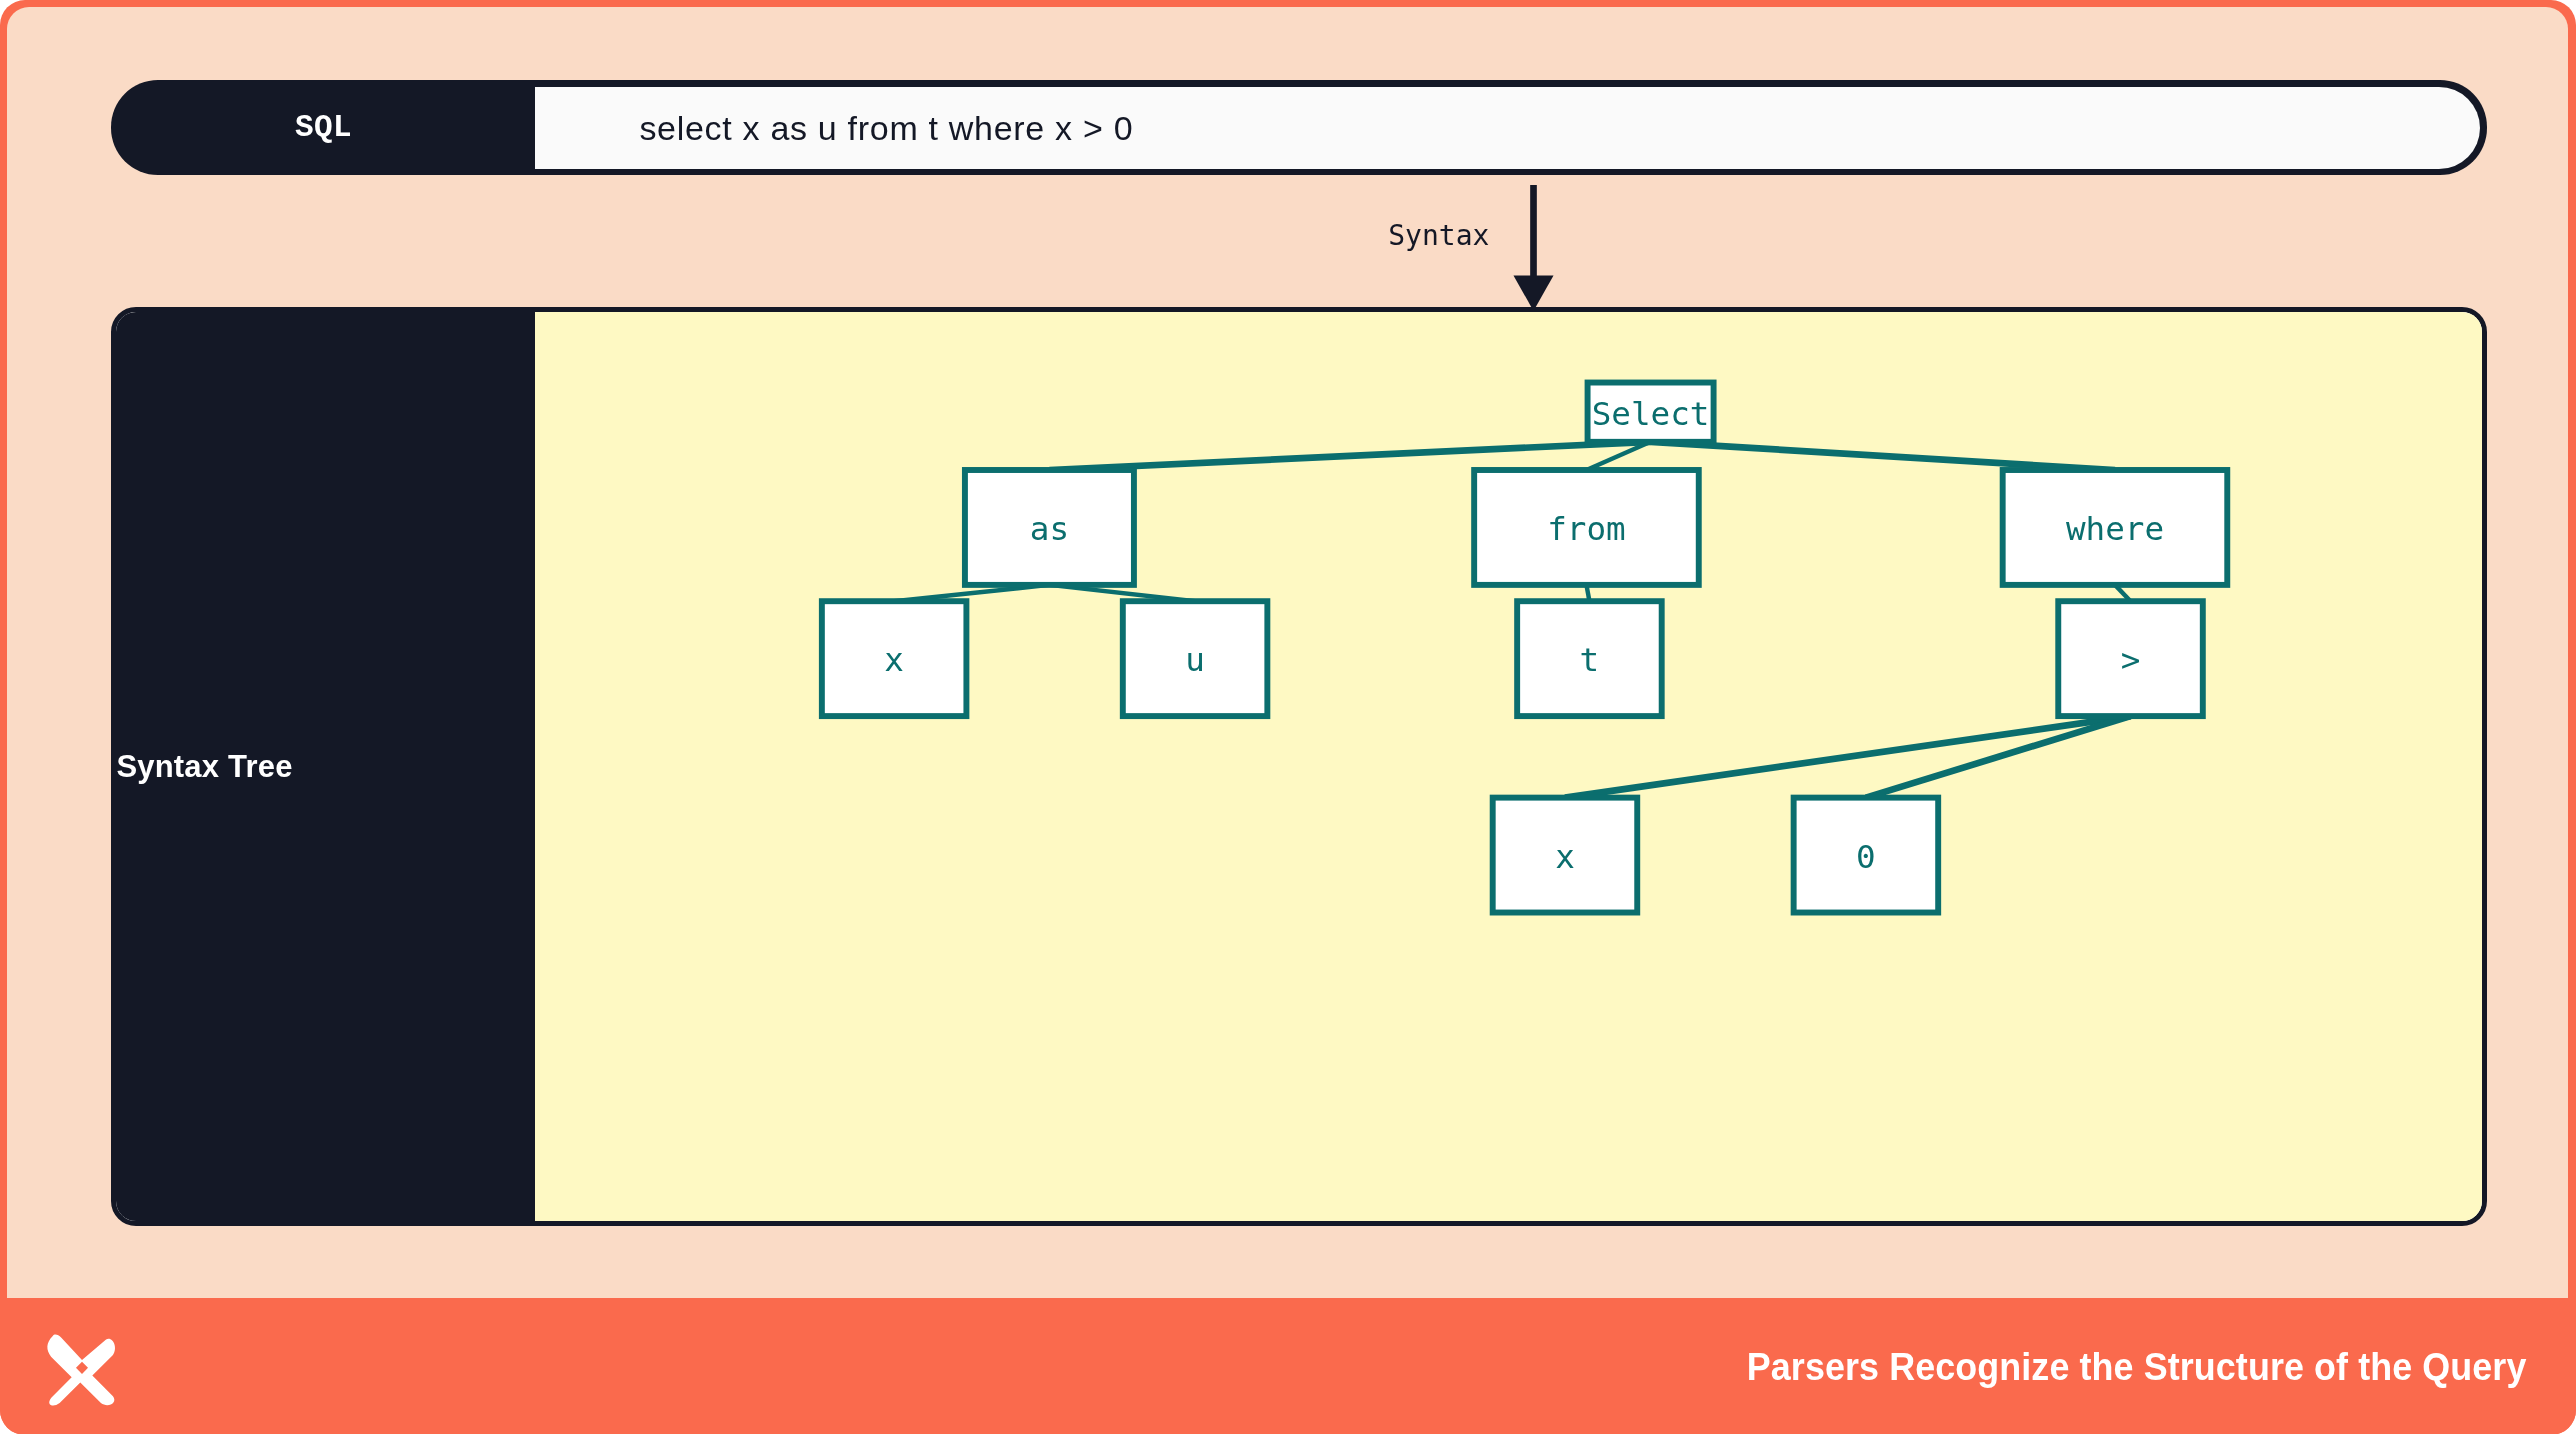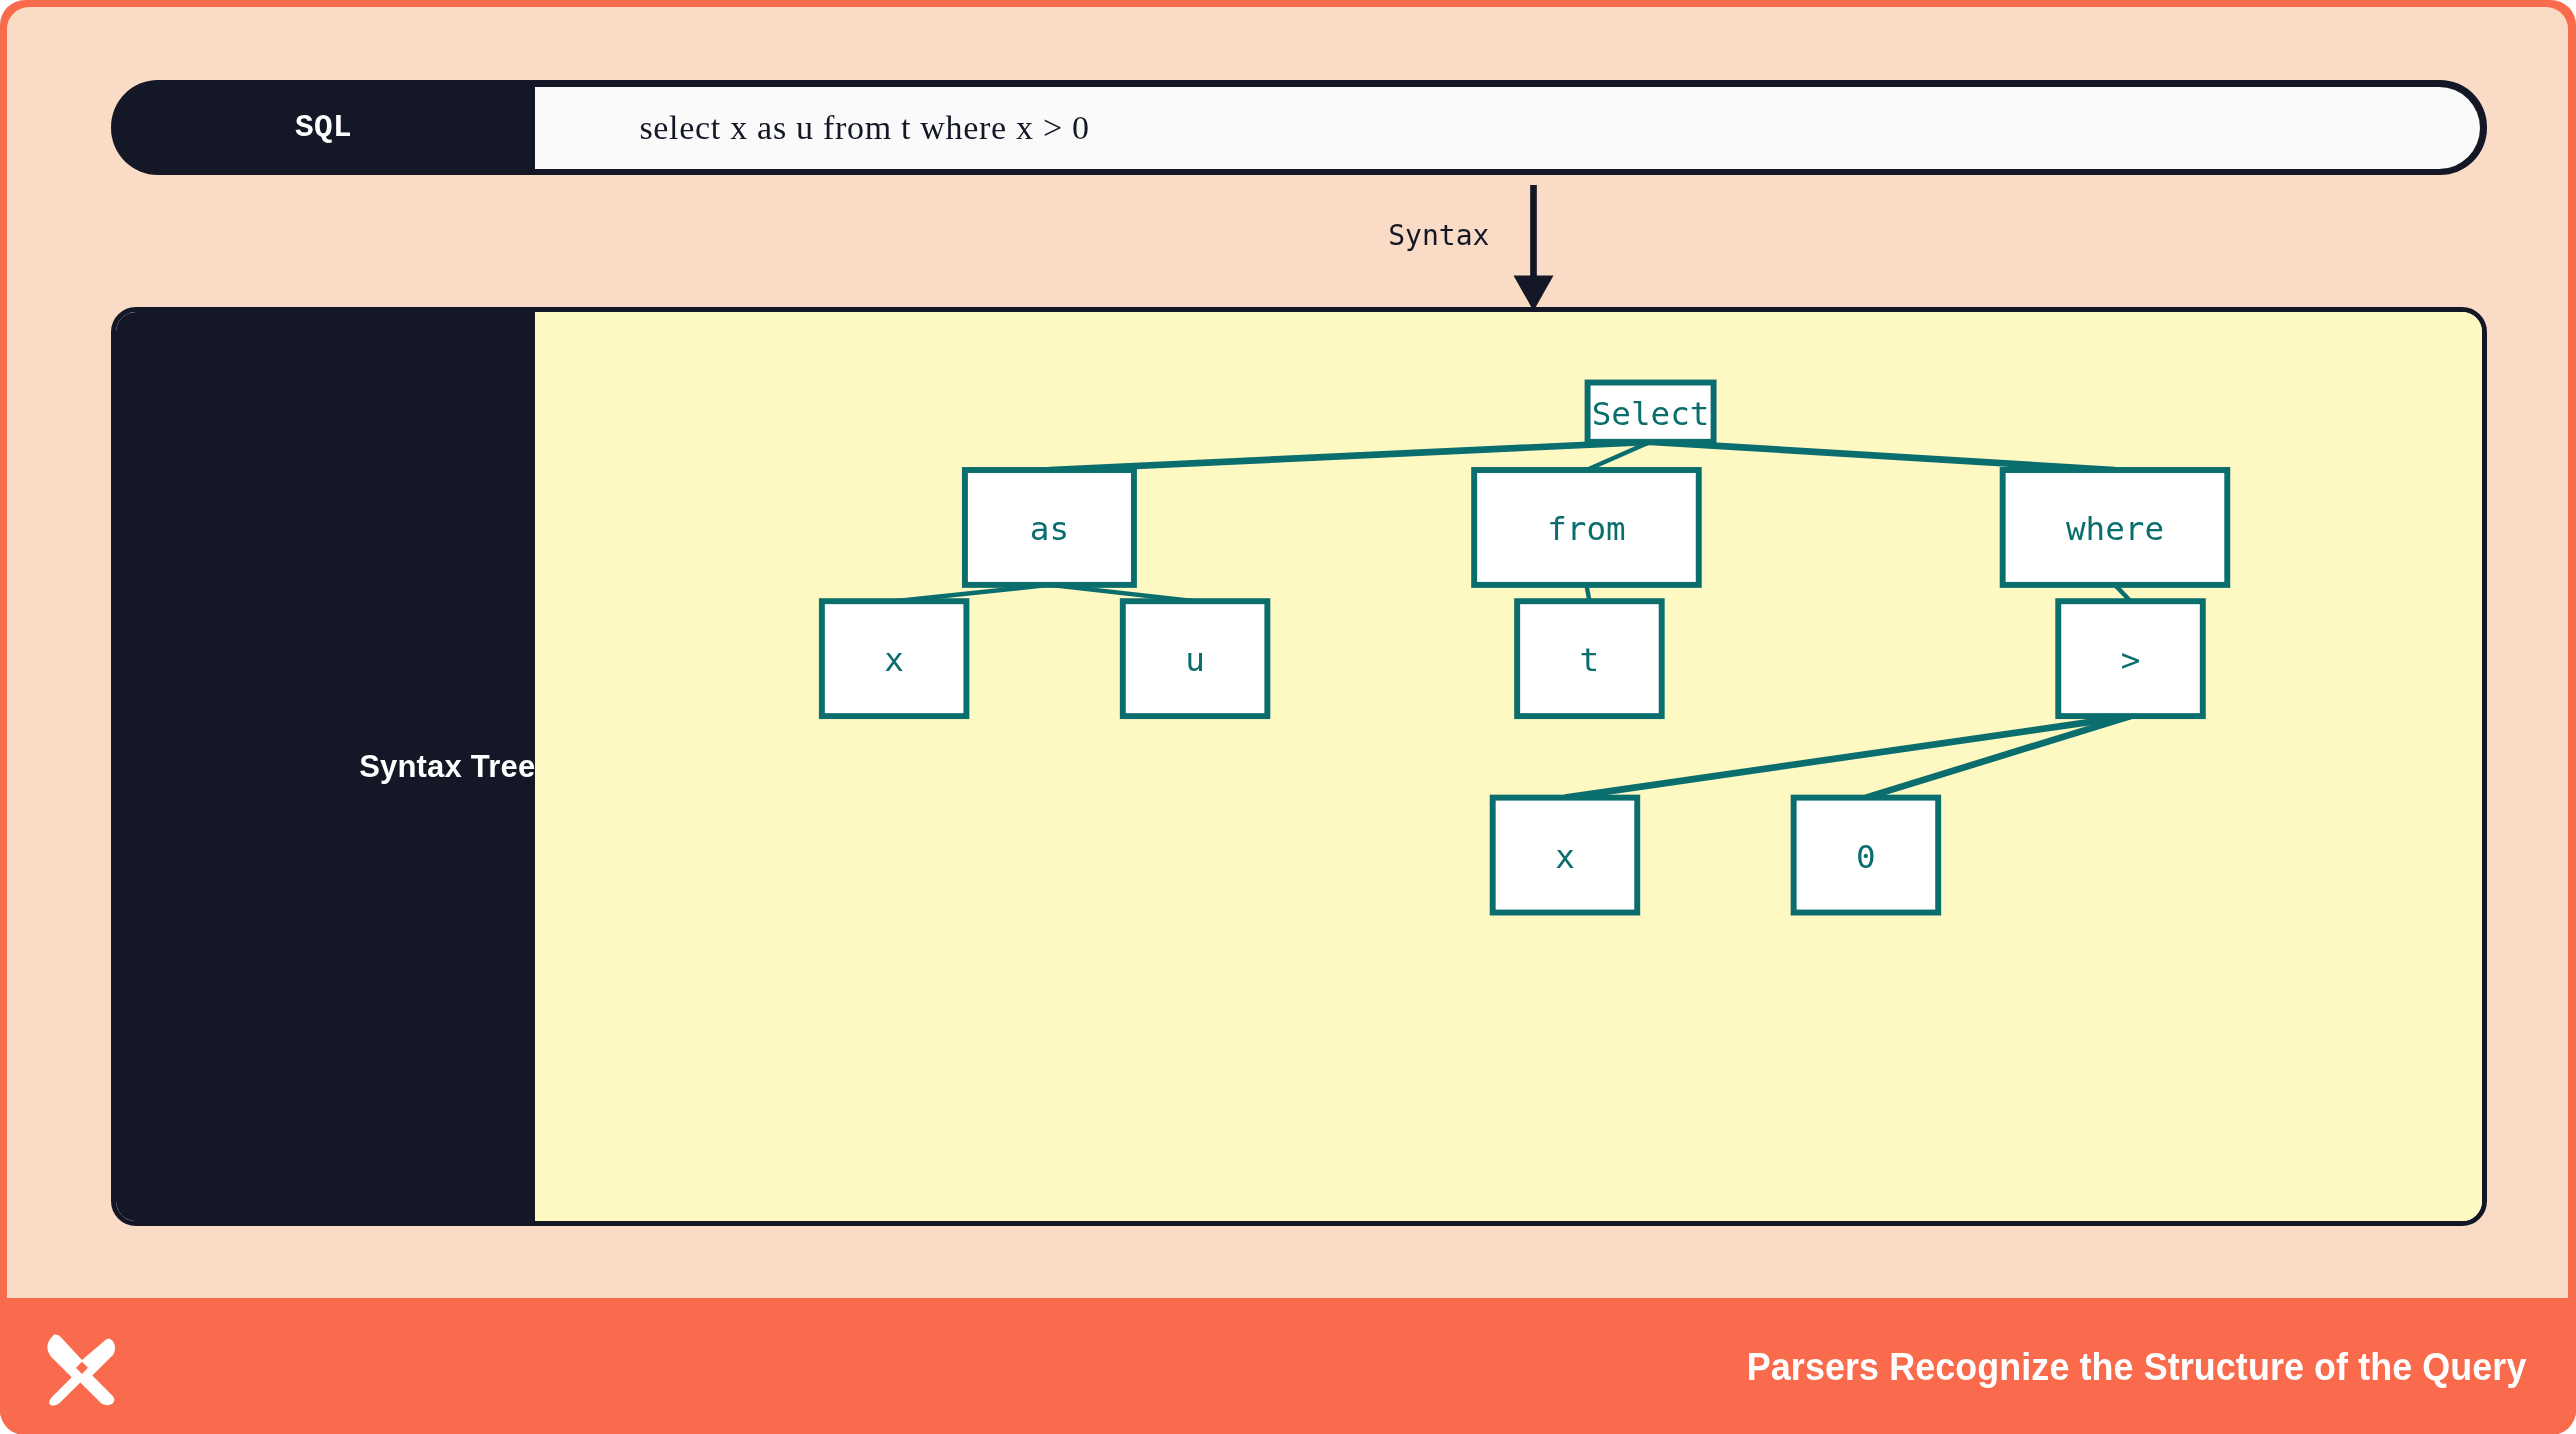"select x as u from" .sql-input { font-family: Liberation Serif, serif -> Liberation Sans, sans-serif }
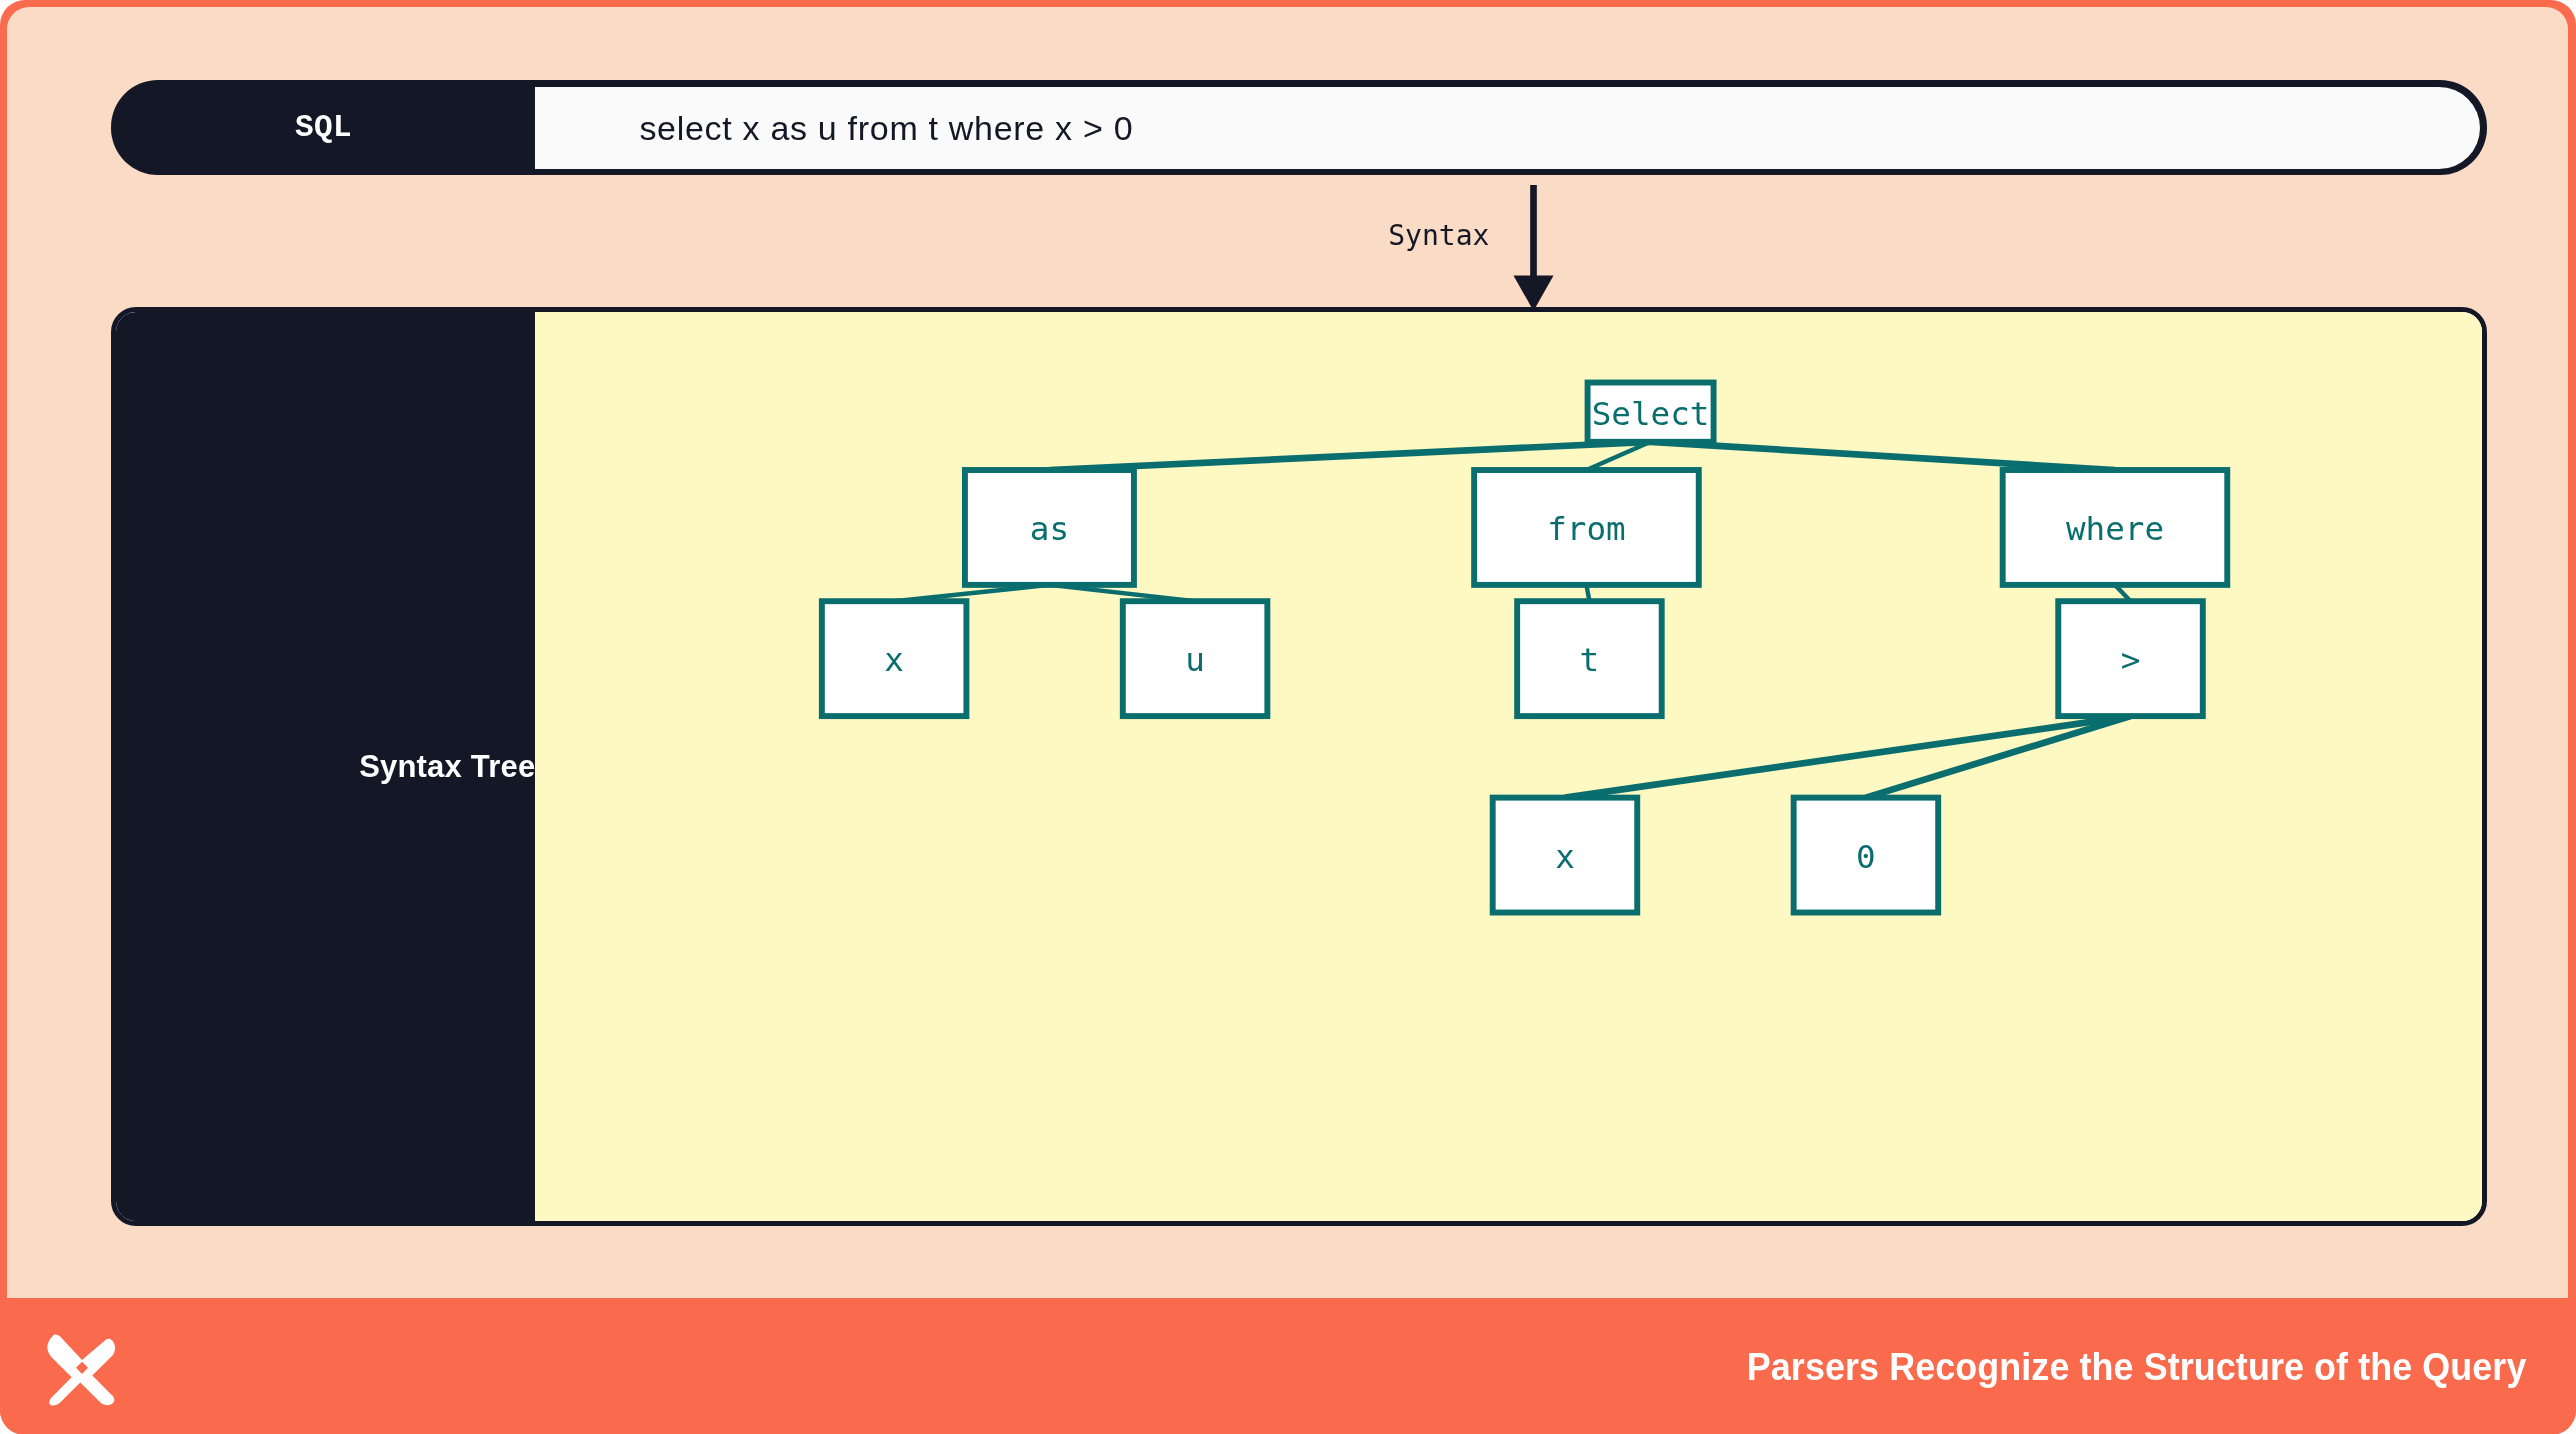"Syntax Tree" .tree-sidebar { justify-content: flex-end -> flex-start }
